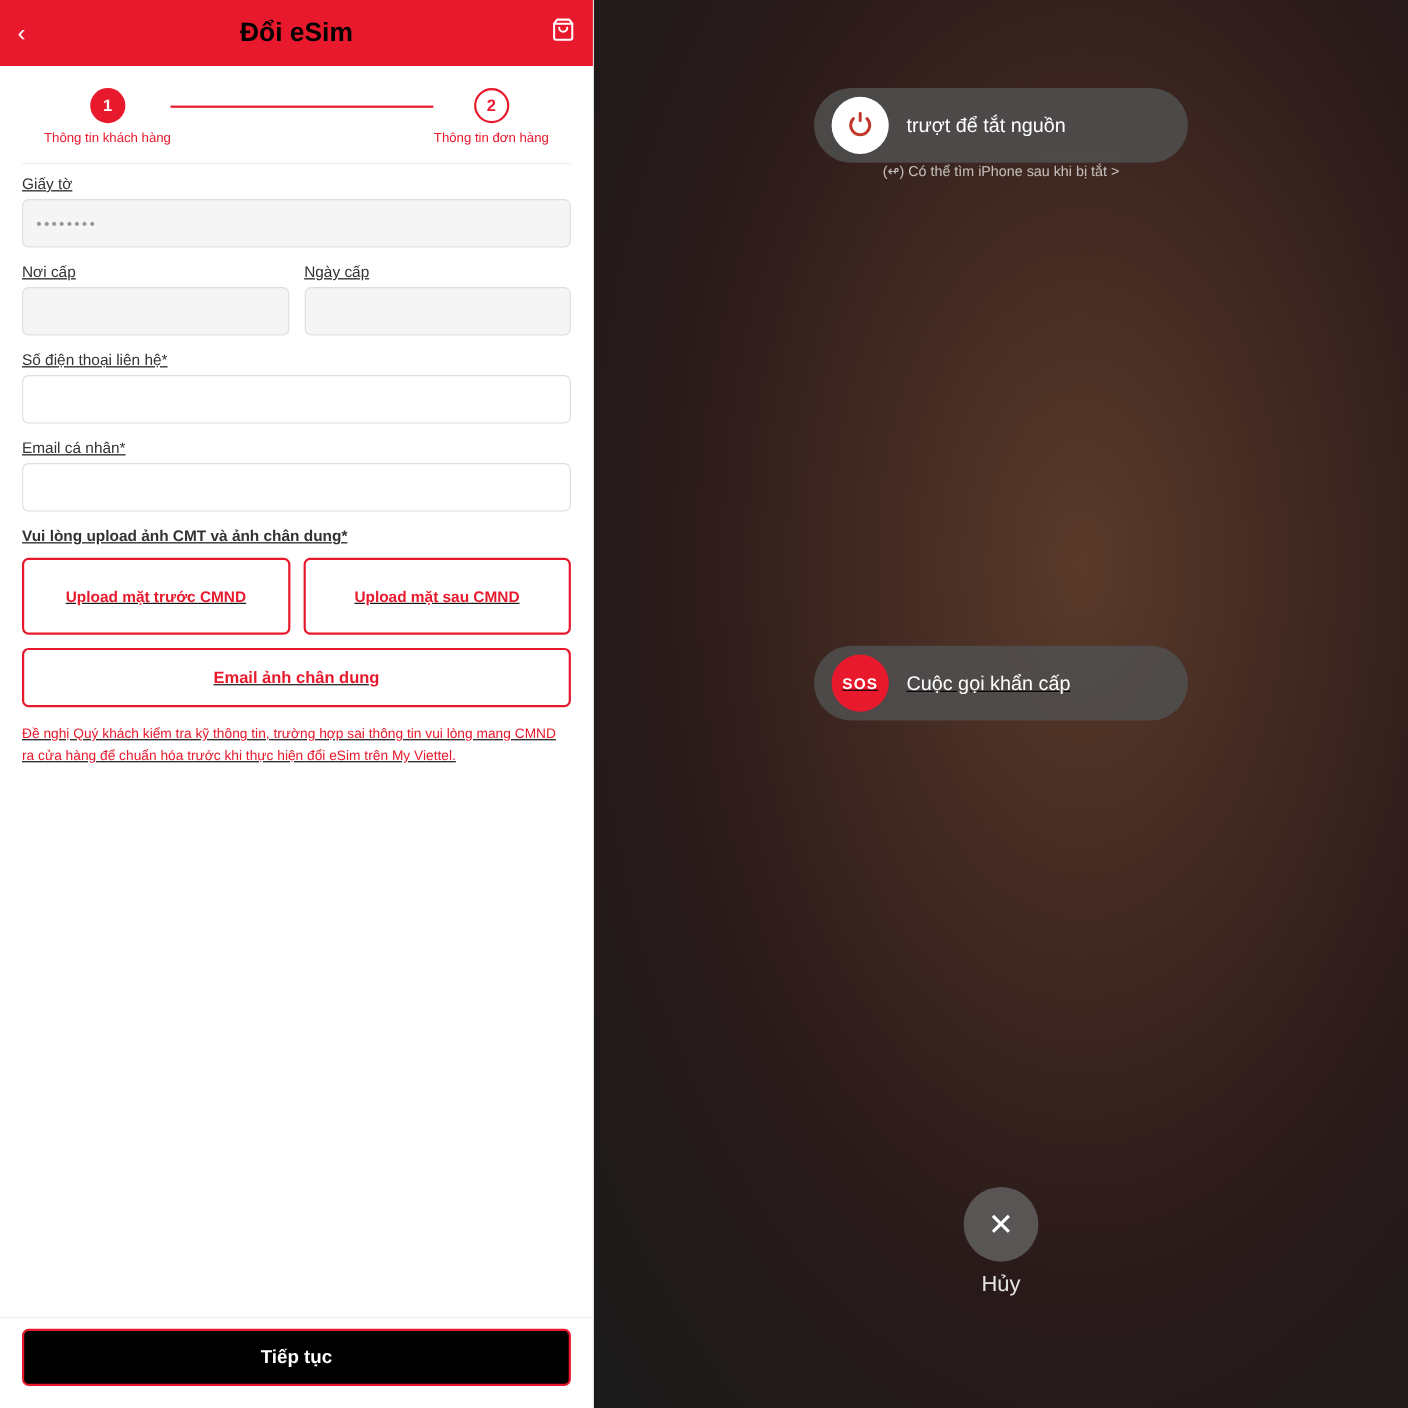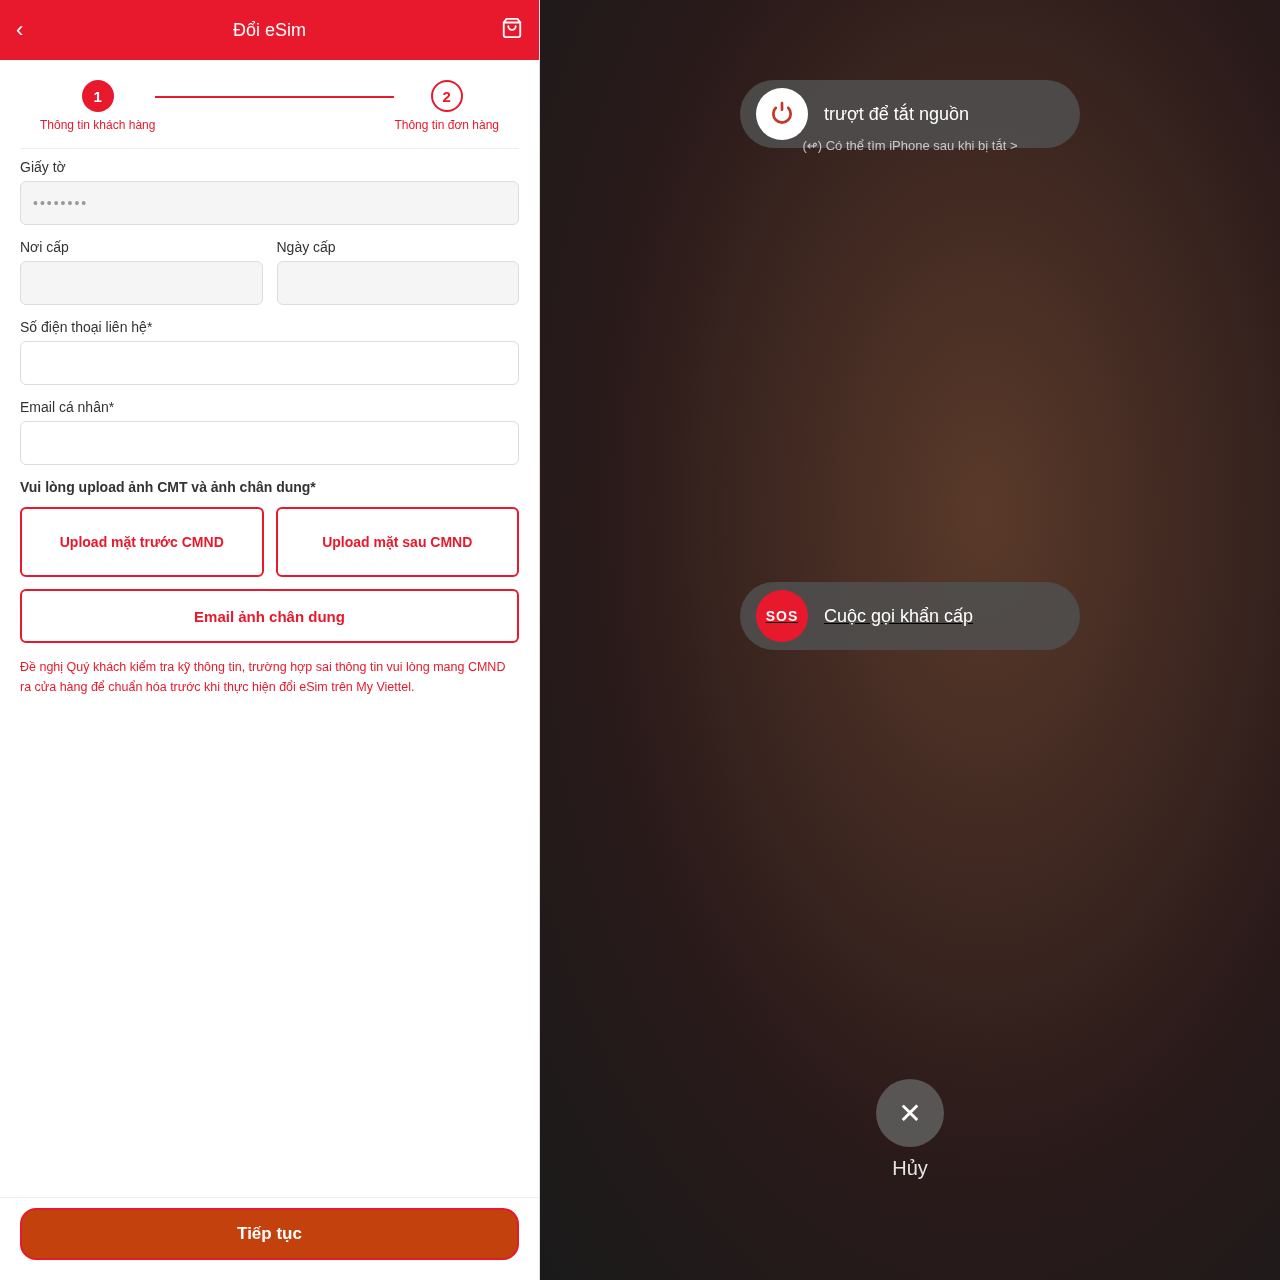"Đổi eSim" .header-title { color: #ffffff -> #000000; font-size: 18px -> 24px; font-weight: 400 -> 700 }
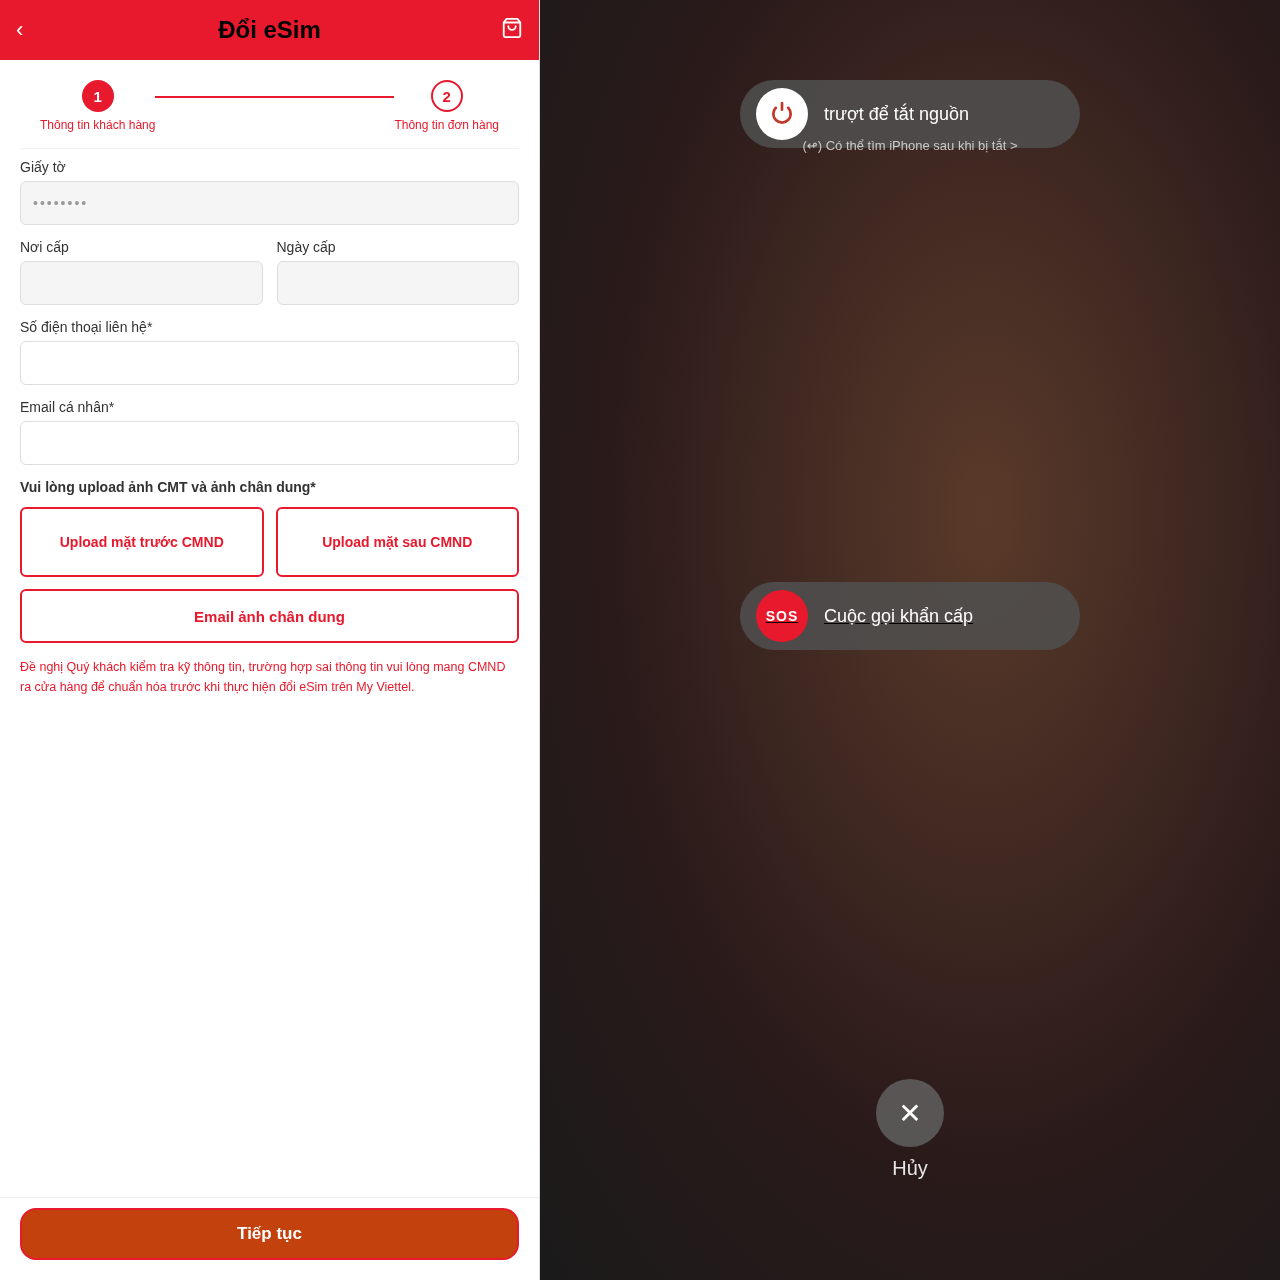"trượt để tắt nguồn" div { gap: none -> 10px }
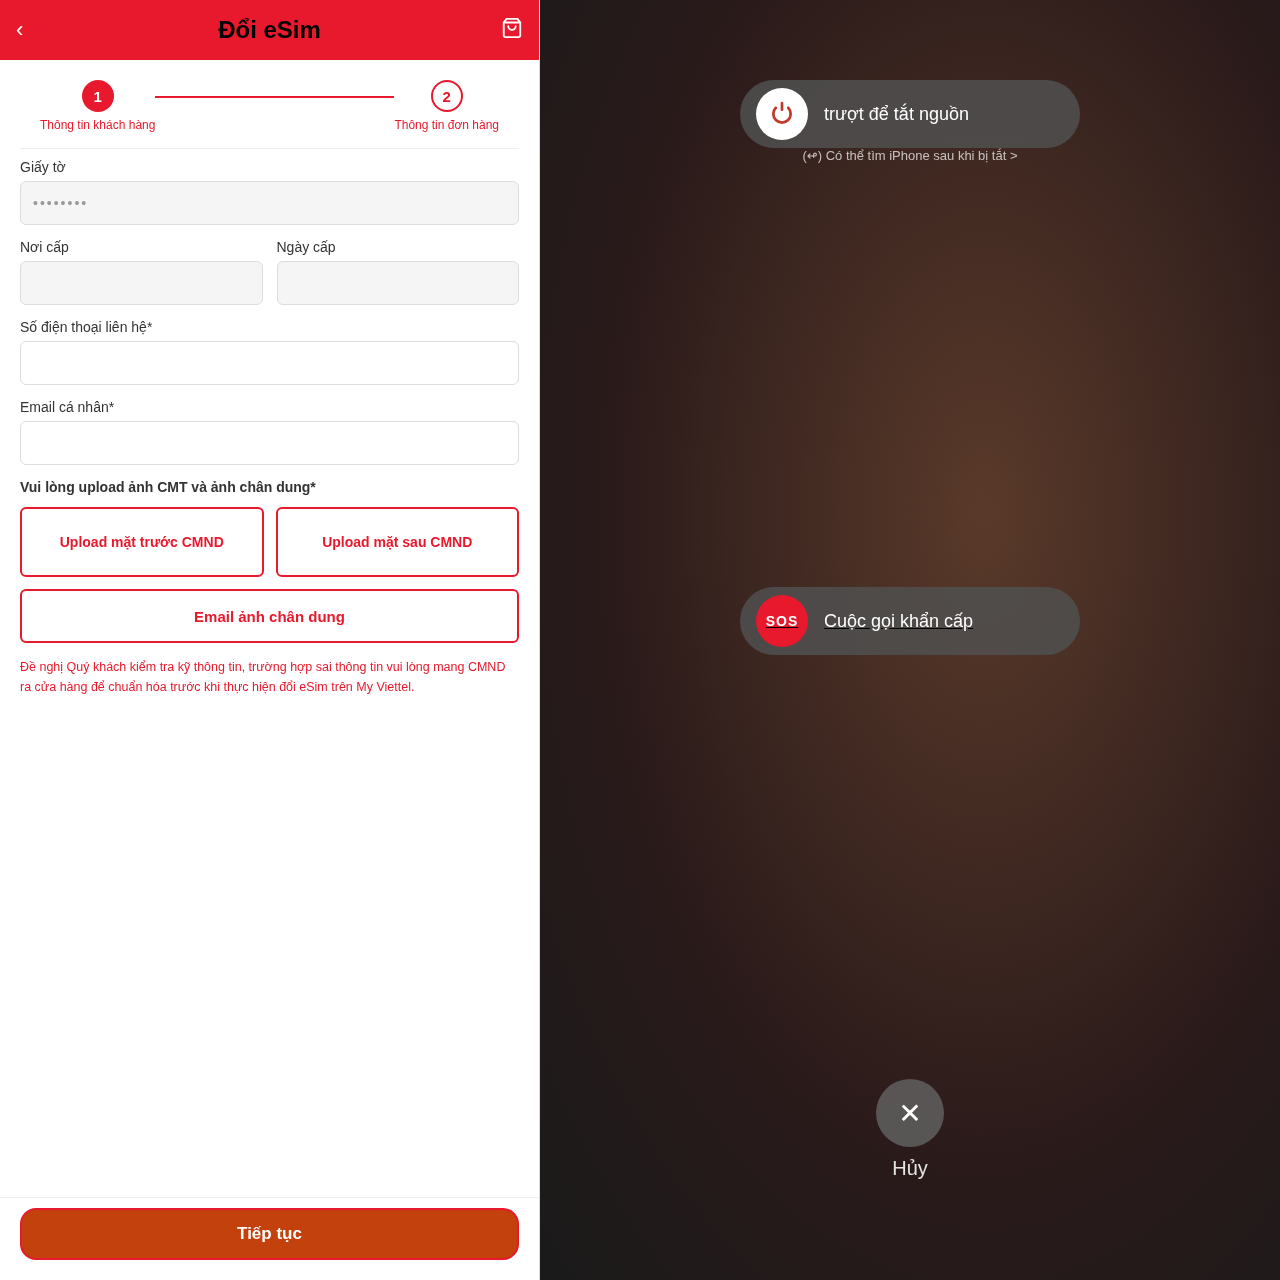"Giấy tờ" .form-body { text-decoration: none -> underline }
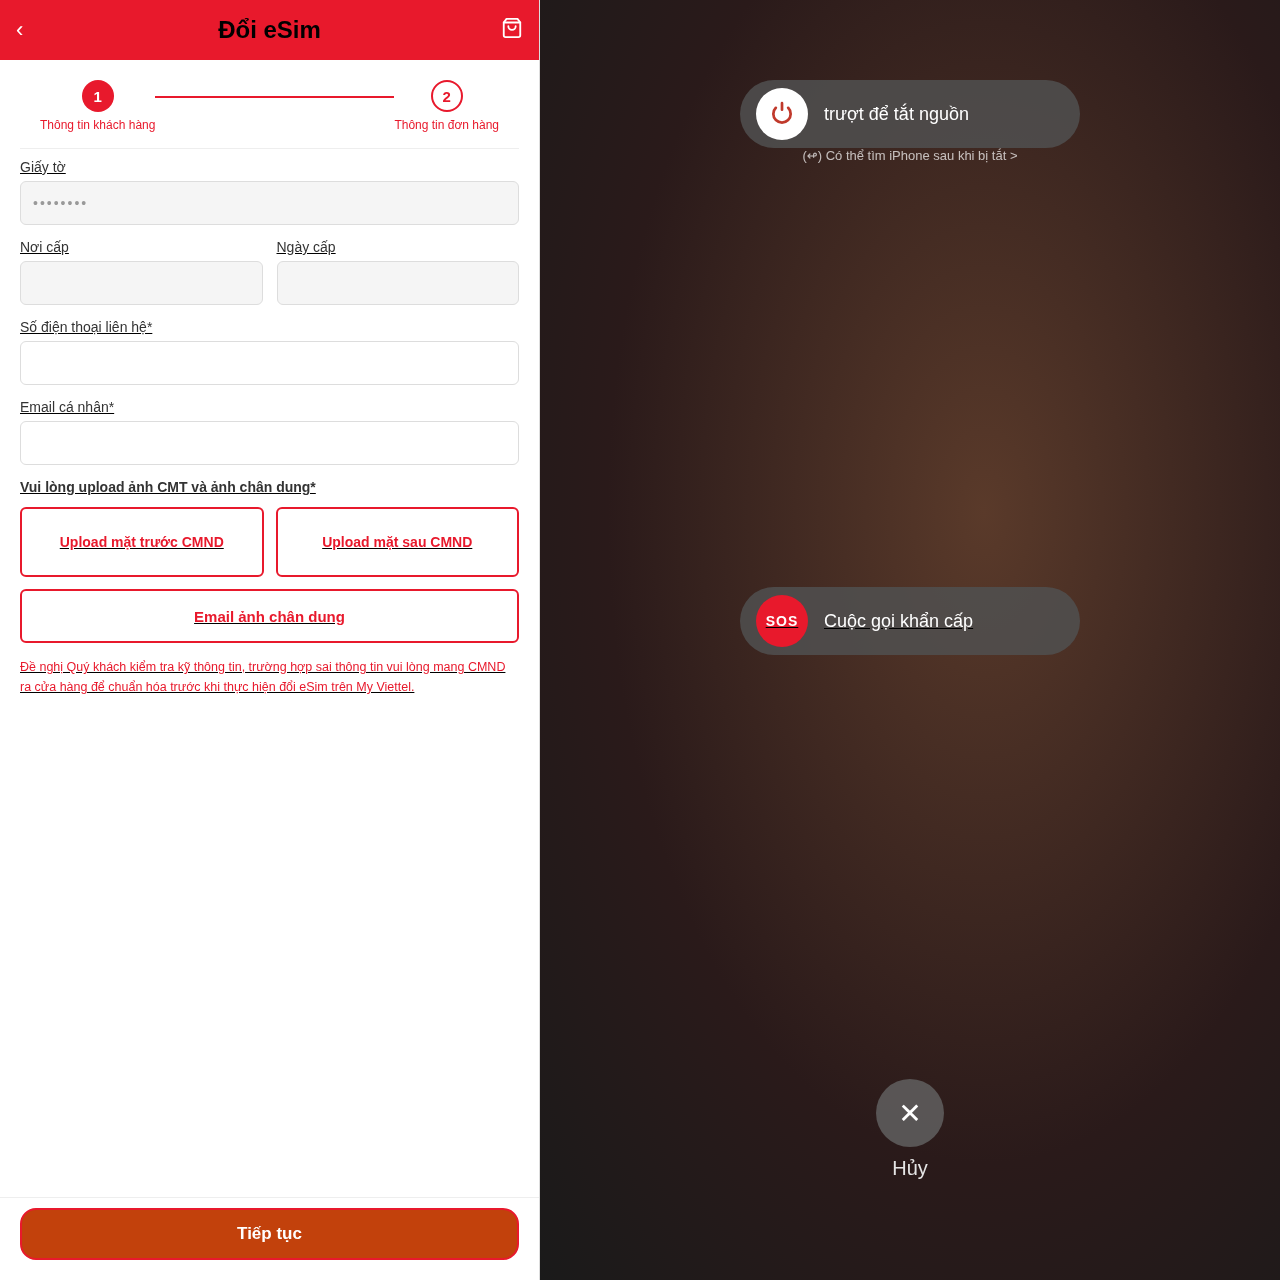"Tiếp tục" .continue-btn { background: #c2410c -> #000000; border-radius: 16px -> 6px }
